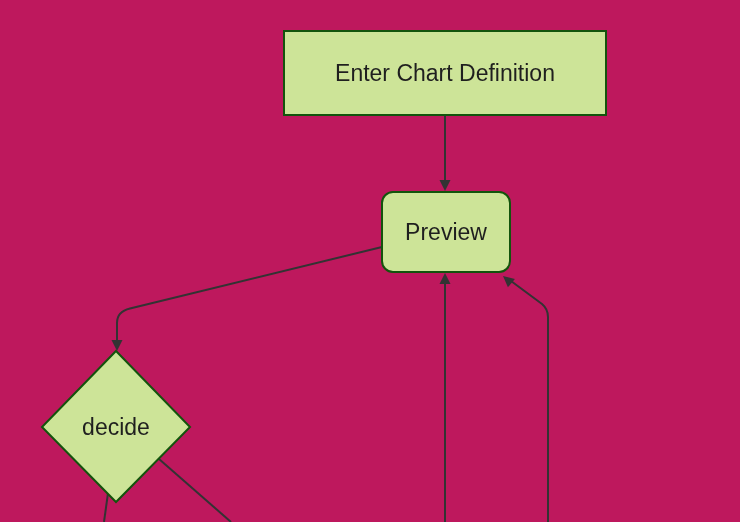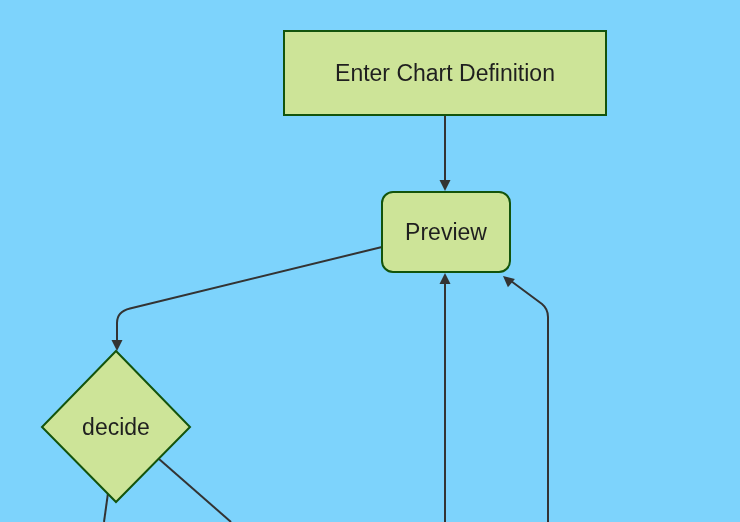"Enter Chart Definition" .stage { background: #7dd3fc -> #be185d }
